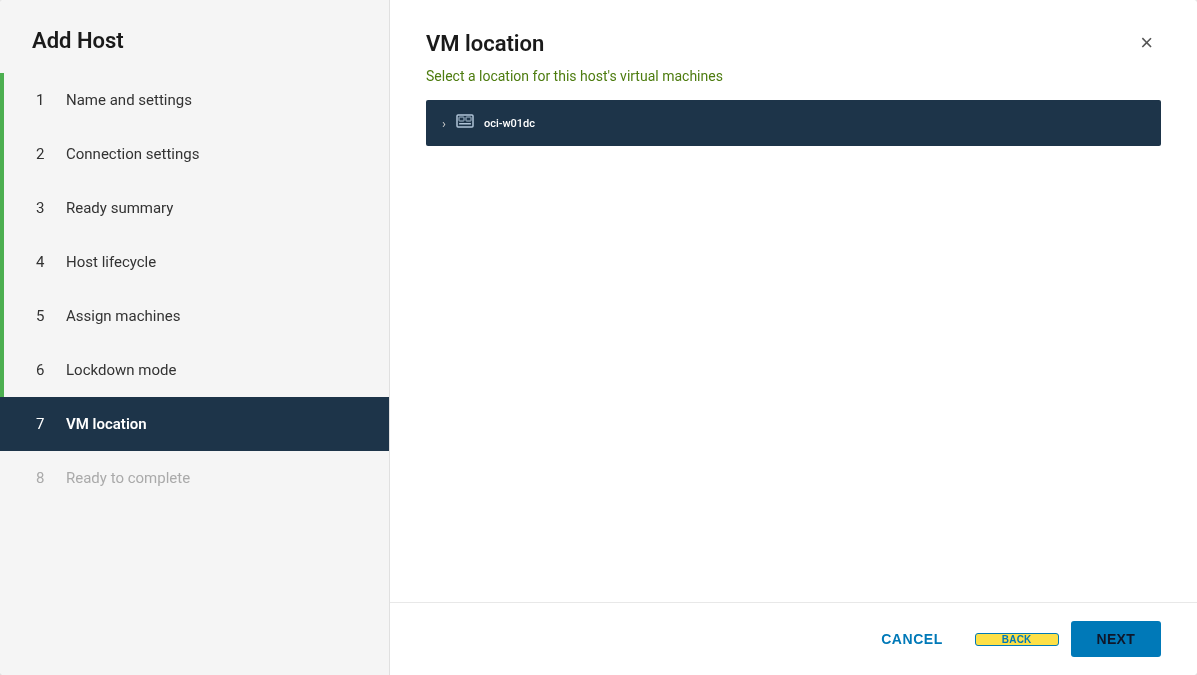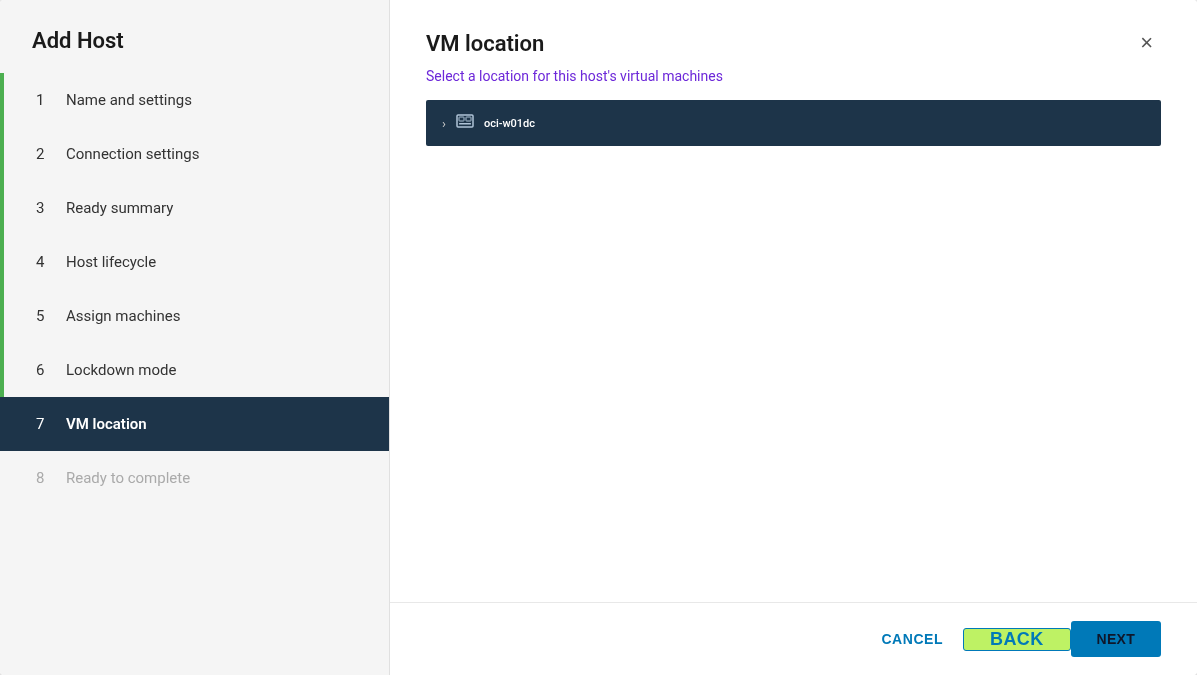"Select a location for this" .main-subtitle { color: #6d28d9 -> #4d7c0f }
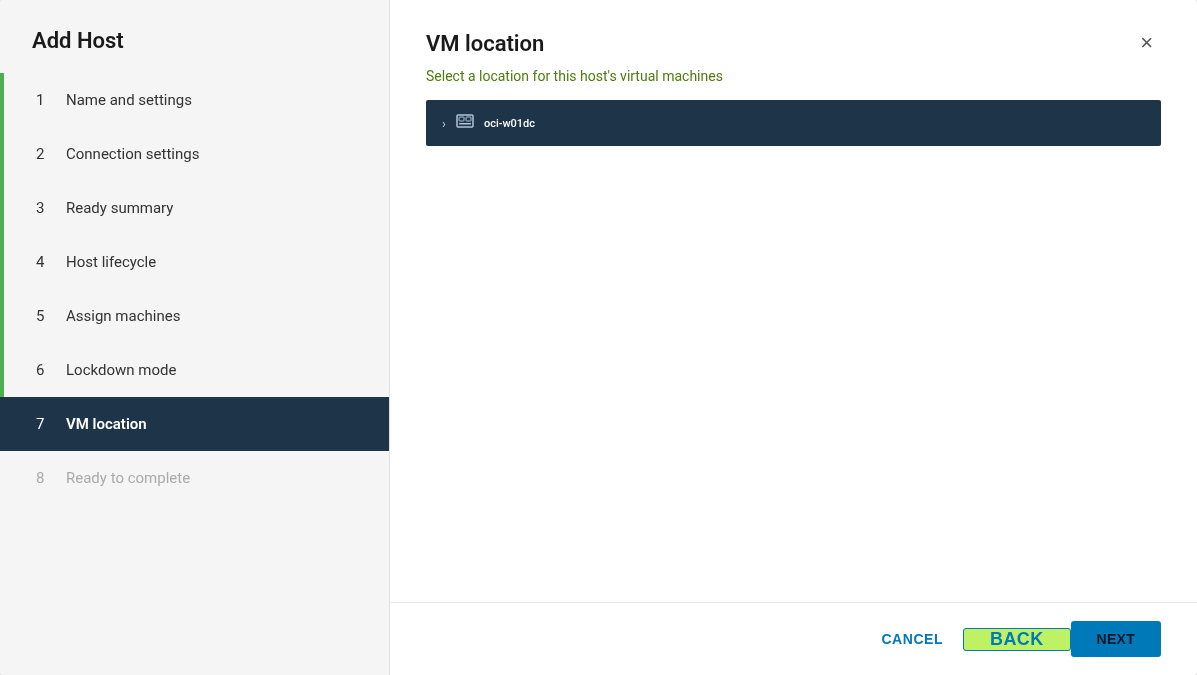"CANCEL" .main-footer { gap: none -> 12px }
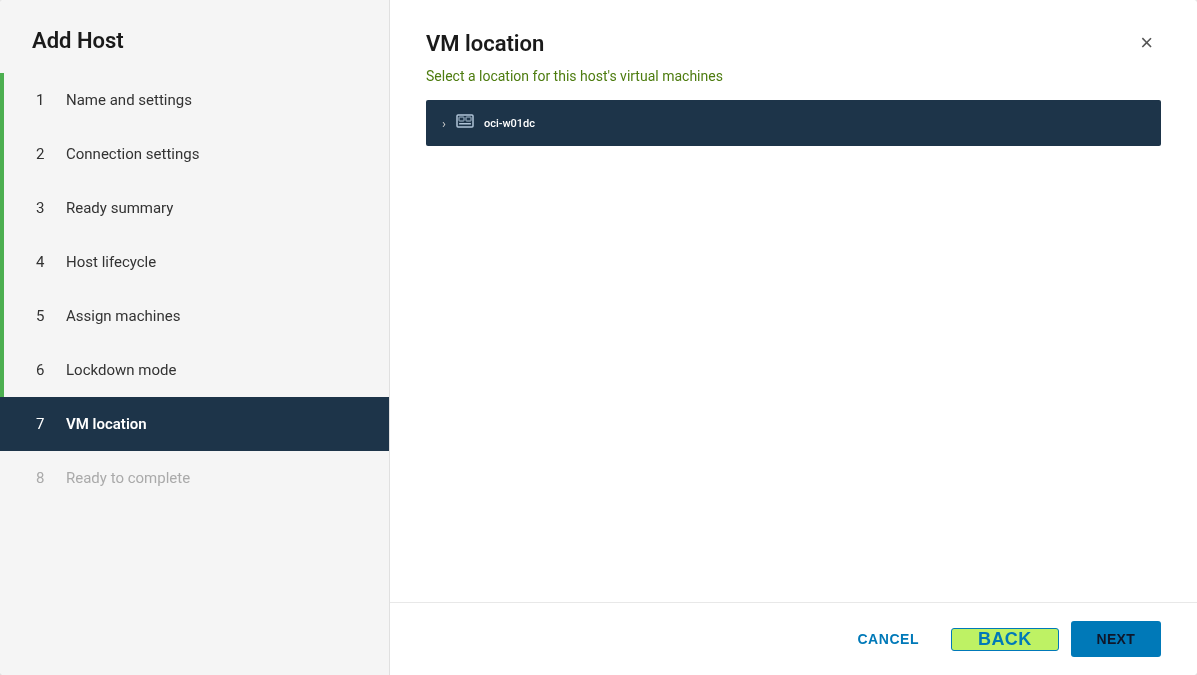"BACK" .btn-back { background: #bef264 -> #fde047; font-size: 18px -> 10px }
